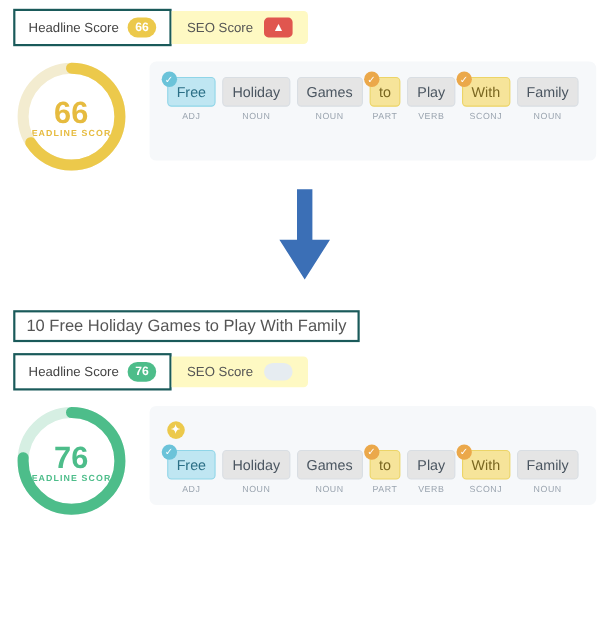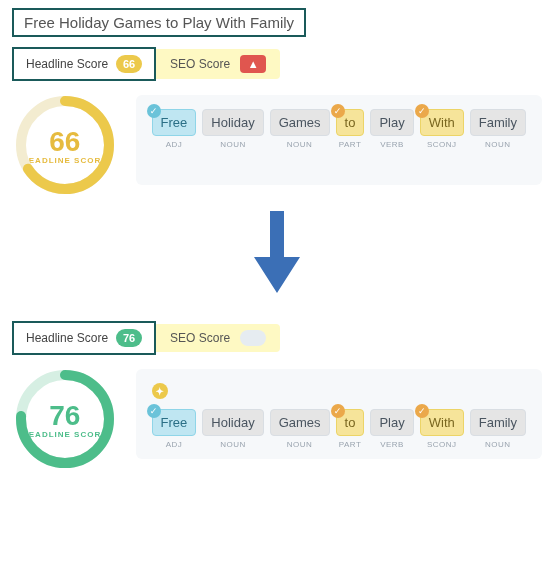"Free Holiday Games to Play" div.headline-box { html: <div>Free Holiday Games to Play With Family</div> -> none }
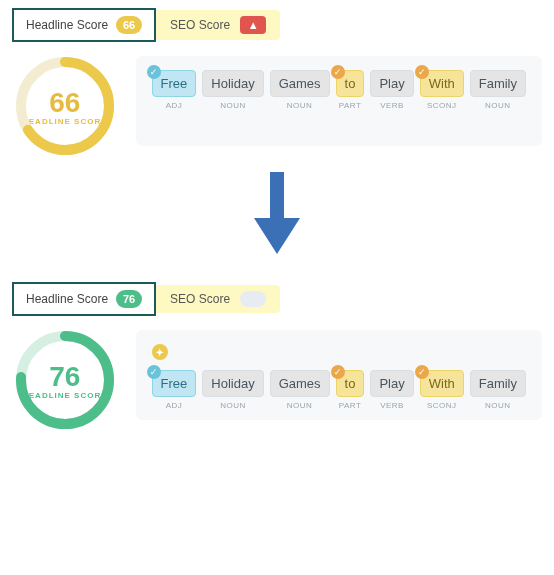"10 Free Holiday Games to" div.headline-box { html: none -> <div>10 Free Holiday Games to Play With Family</div> }
